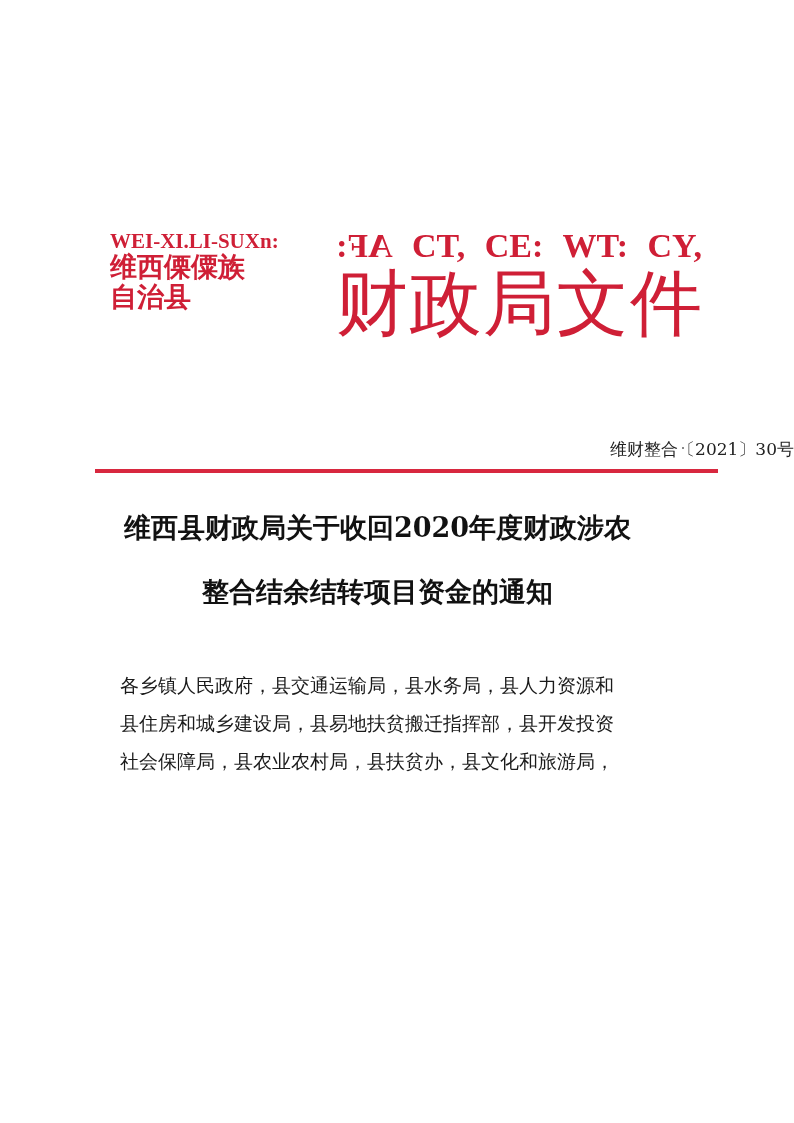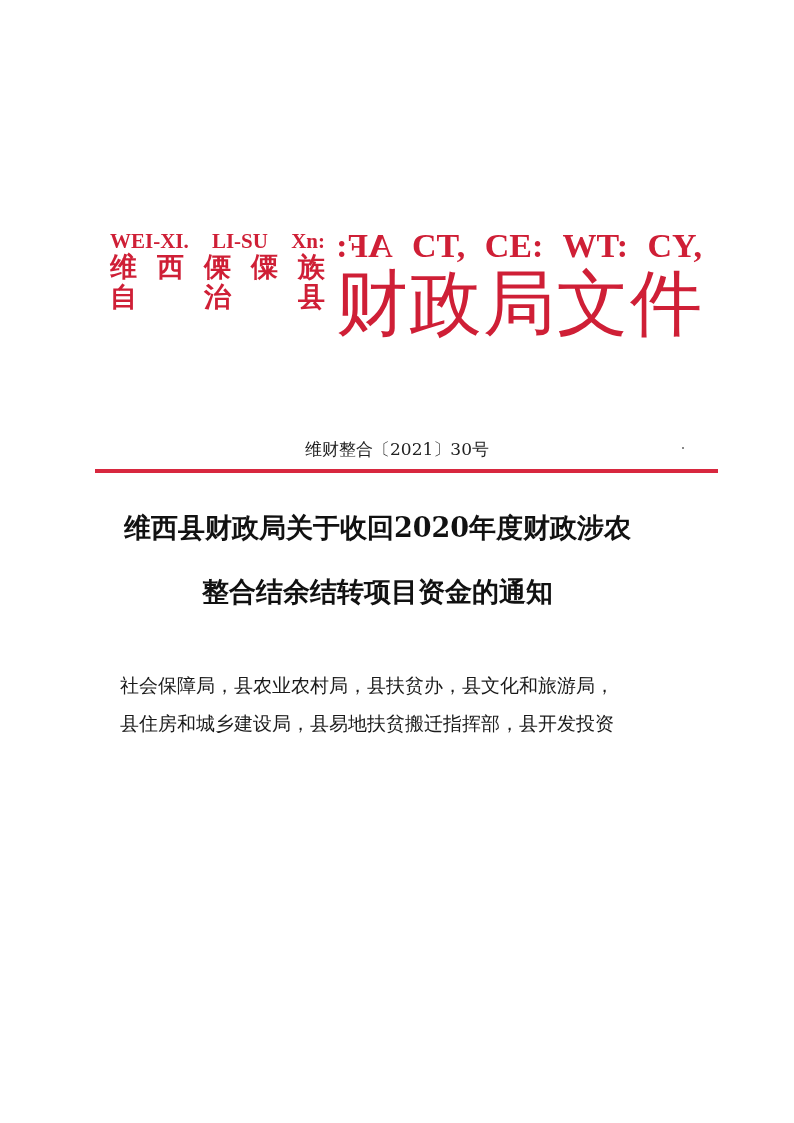"WEI-XI." .hdr-row { justify-content: space-between -> none }
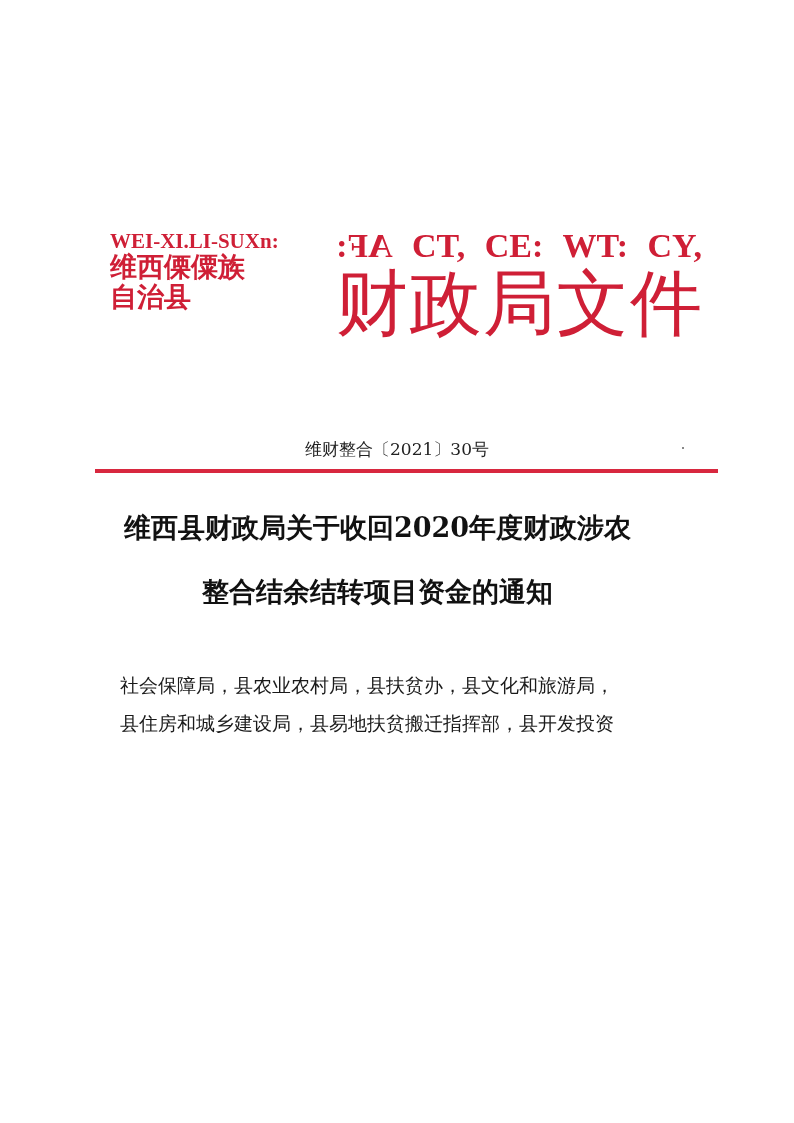"维财整合〔2021〕30号" .docno { text-align: center -> right }
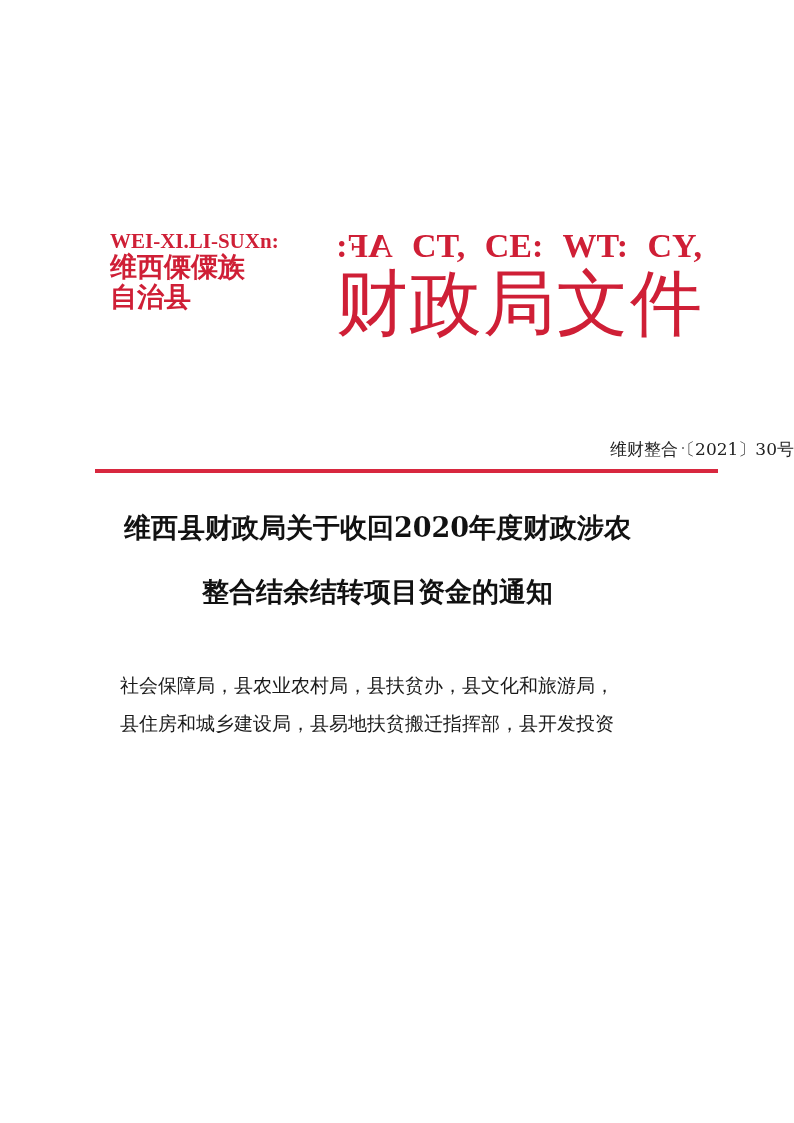"各乡镇人民政府，县交通运输局，县水务局，县人力资源和" p { html: none -> <p>各乡镇人民政府，县交通运输局，县水务局，县人力资源和</p> }
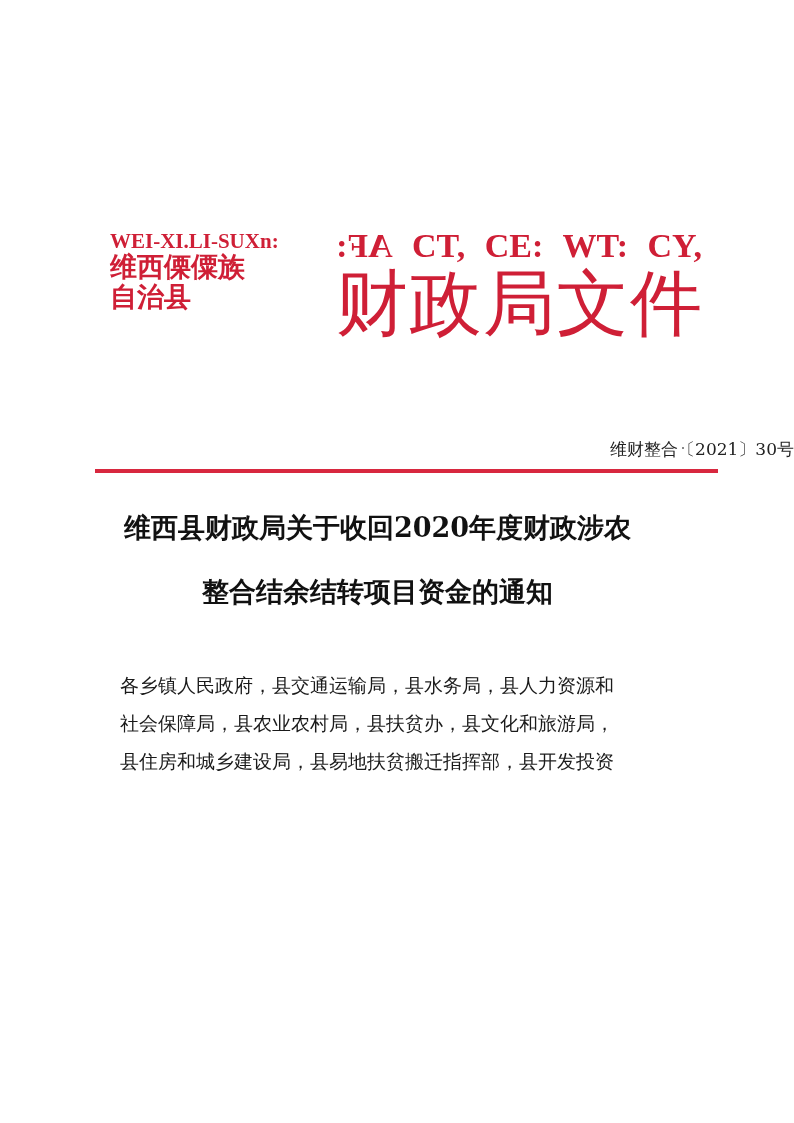"社会保障局，县农业农村局，县扶贫办，县文化和旅游局，" p { order: before "县住房和城乡建设局，县易地扶贫搬迁指挥部，县开发投资" -> after "县住房和城乡建设局，县易地扶贫搬迁指挥部，县开发投资" }
